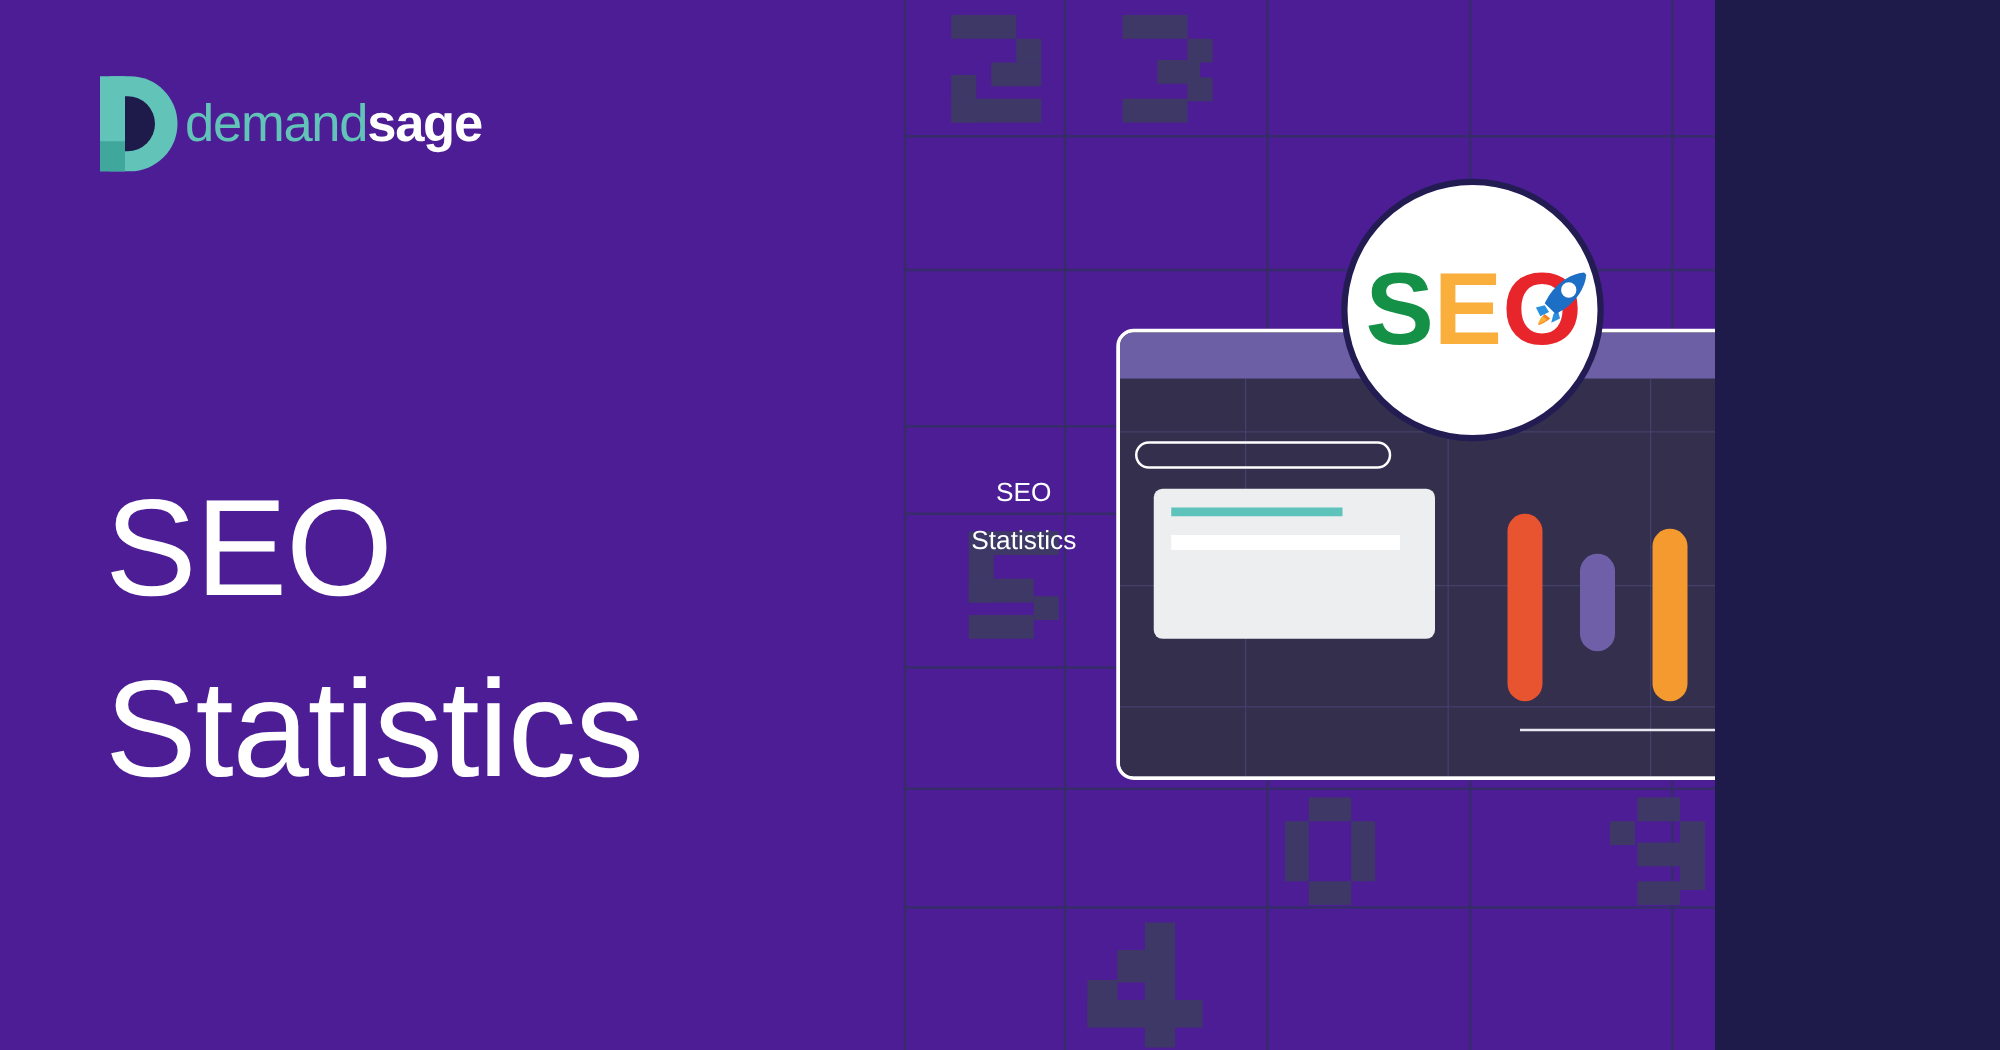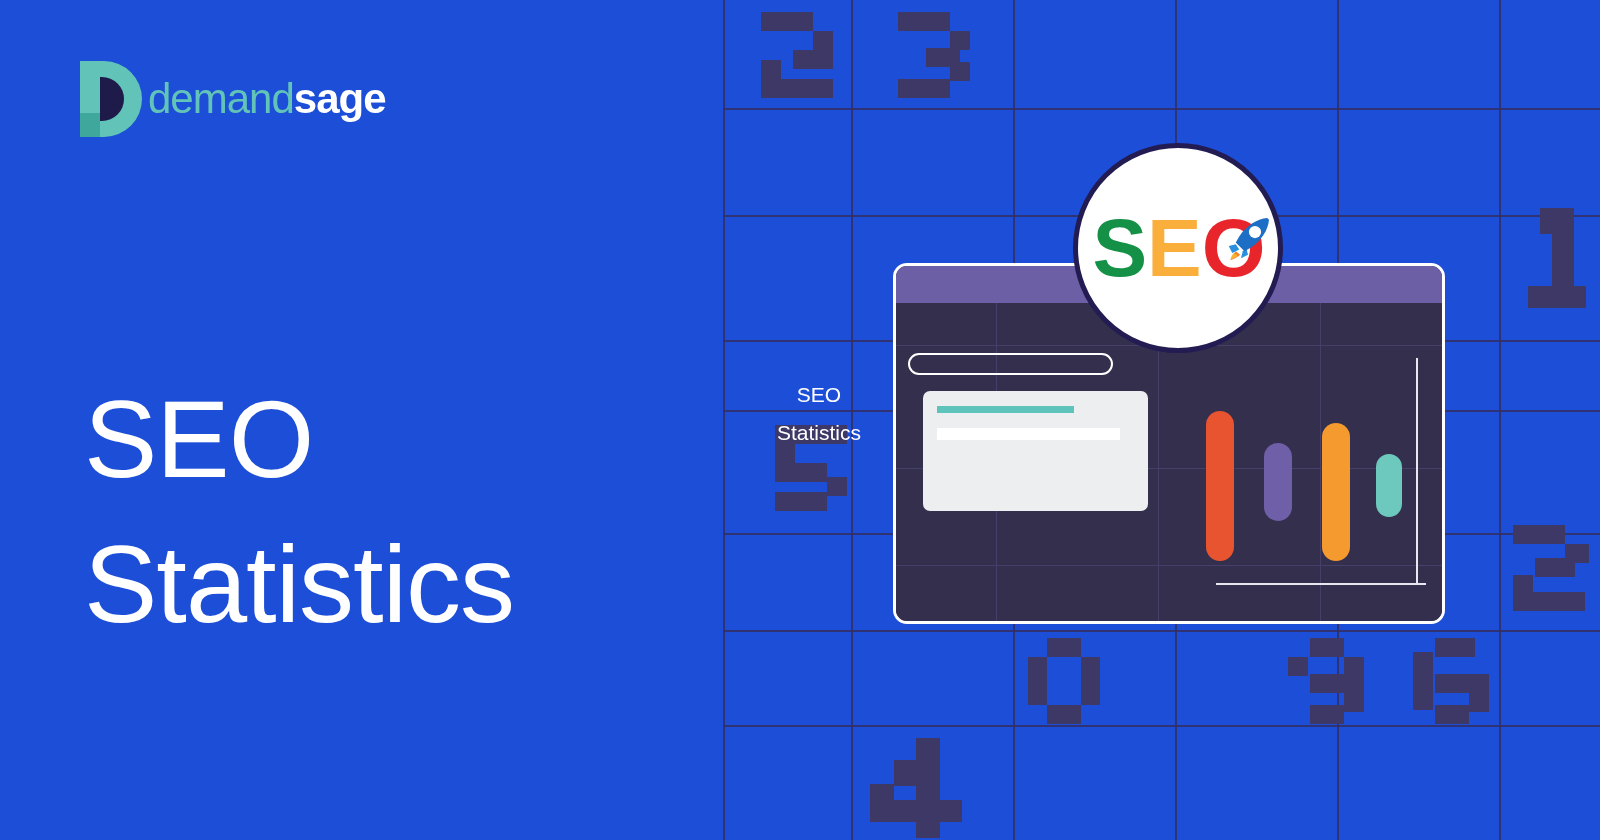"demandsage" .canvas { background: #1d4ed8 -> #4c1d95; width: 1600px -> 1372px }
